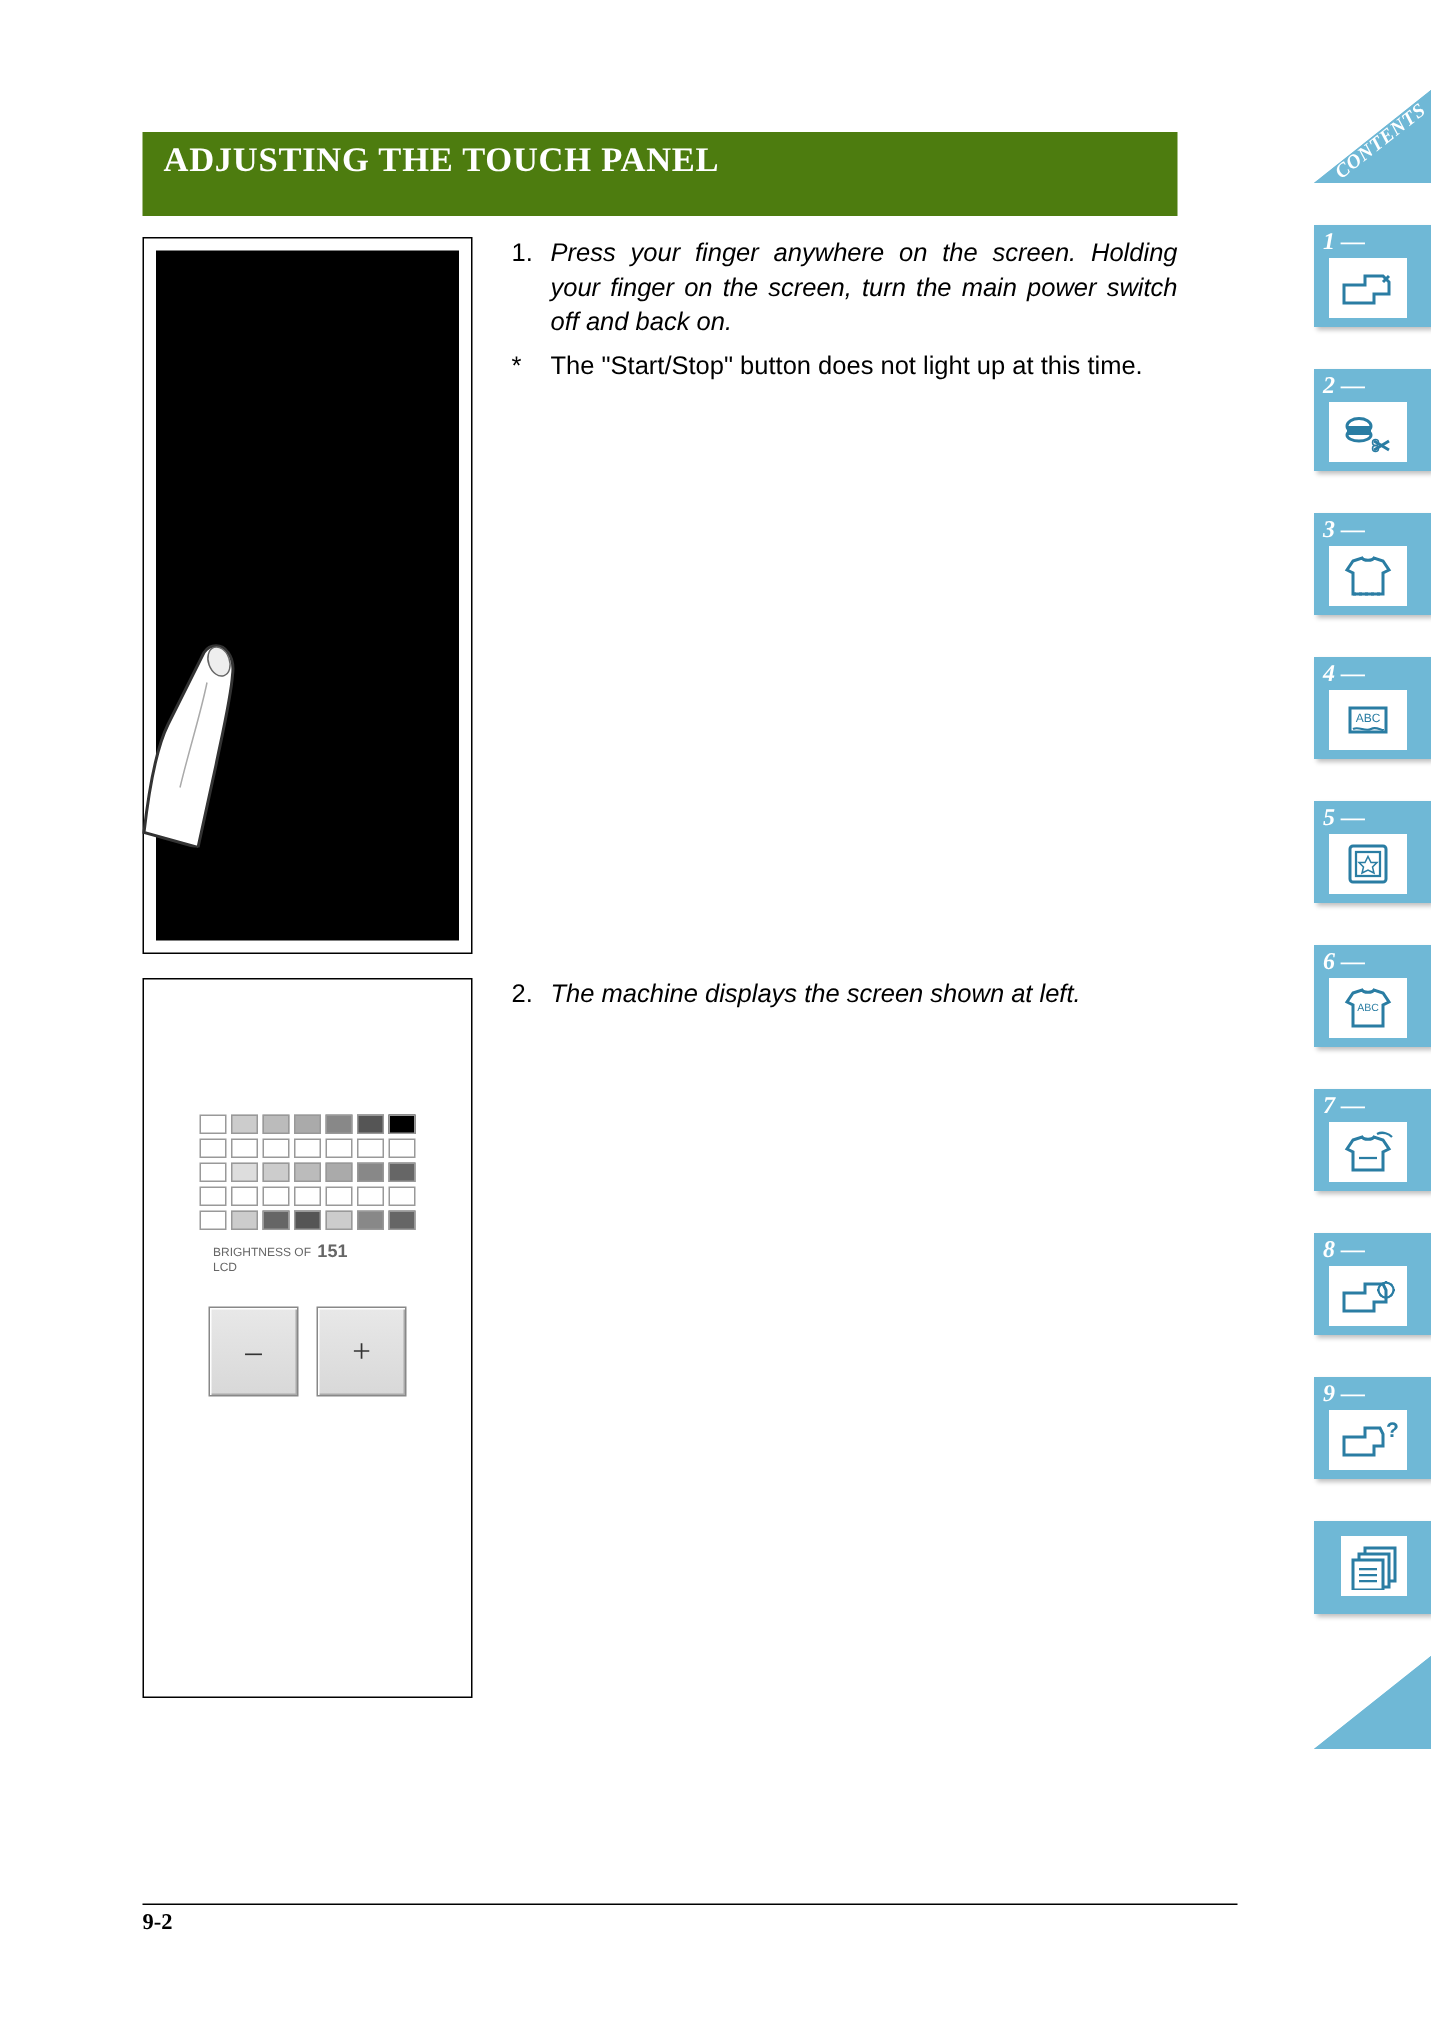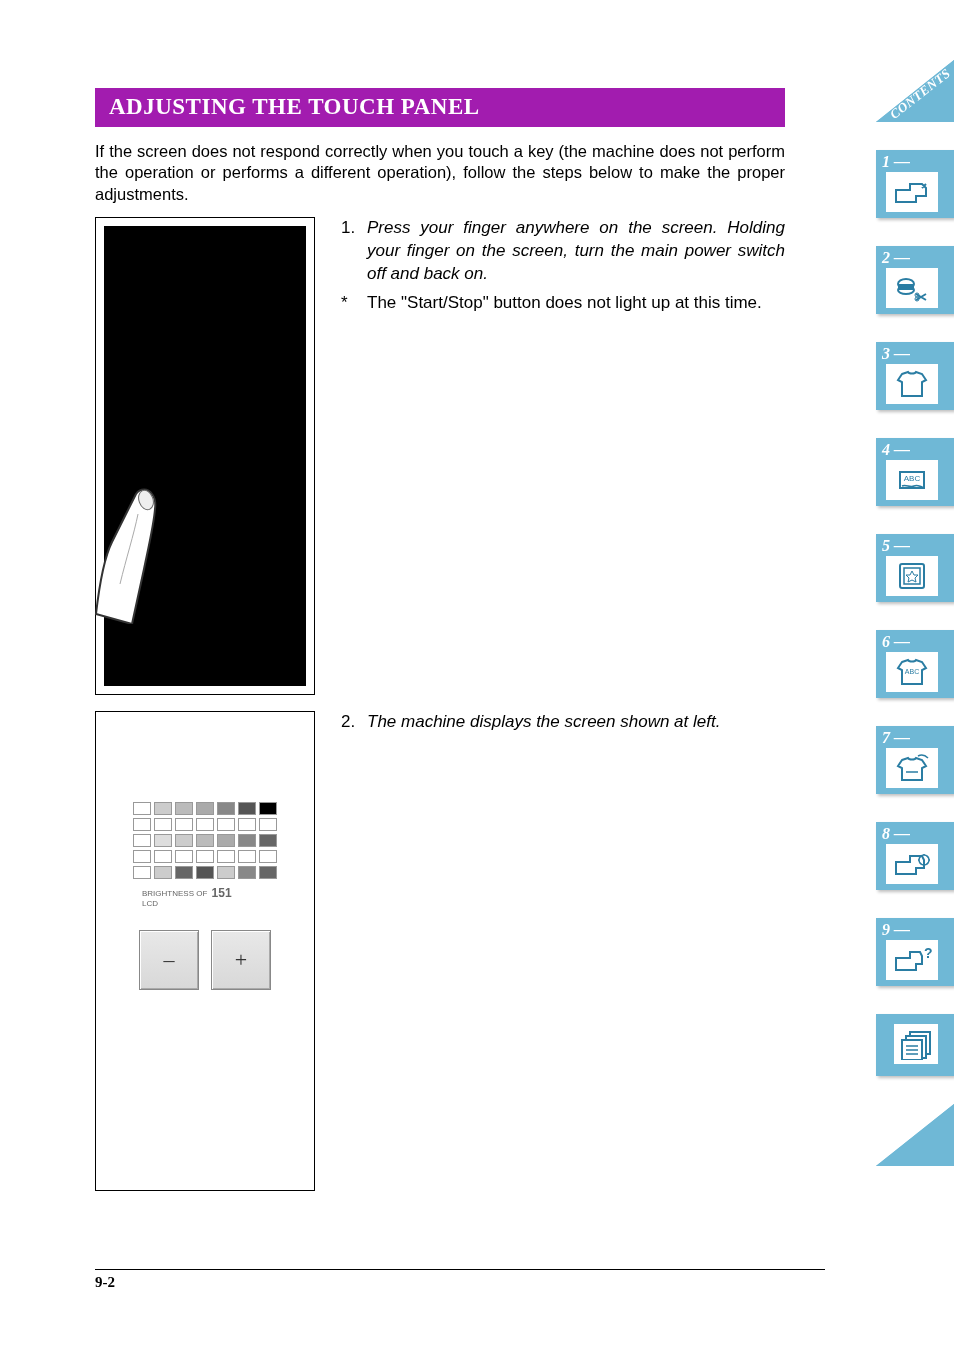"ADJUSTING THE TOUCH PANEL" .section-header { background: #a21caf -> #4d7c0f; padding: 6px 14px 7px 14px -> 6px 14px 24px 14px }
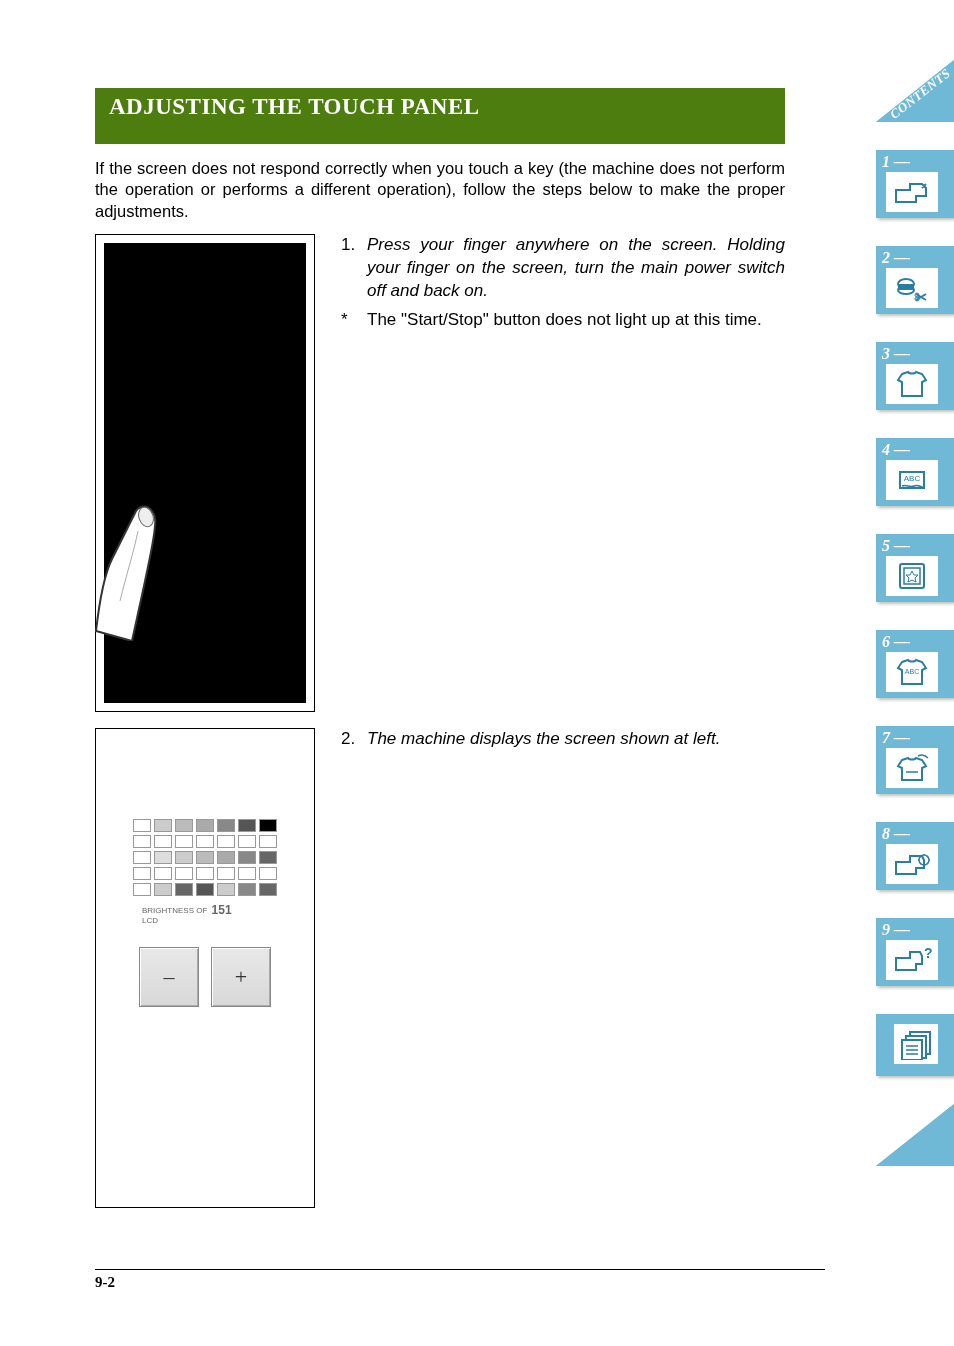"If the screen does not" p.intro-text { html: <p>If the screen does not respond correctly when you touch a key (the machine does not perform the operation or performs a different operation), follow the steps below to make the proper adjustments.</p> -> none }
